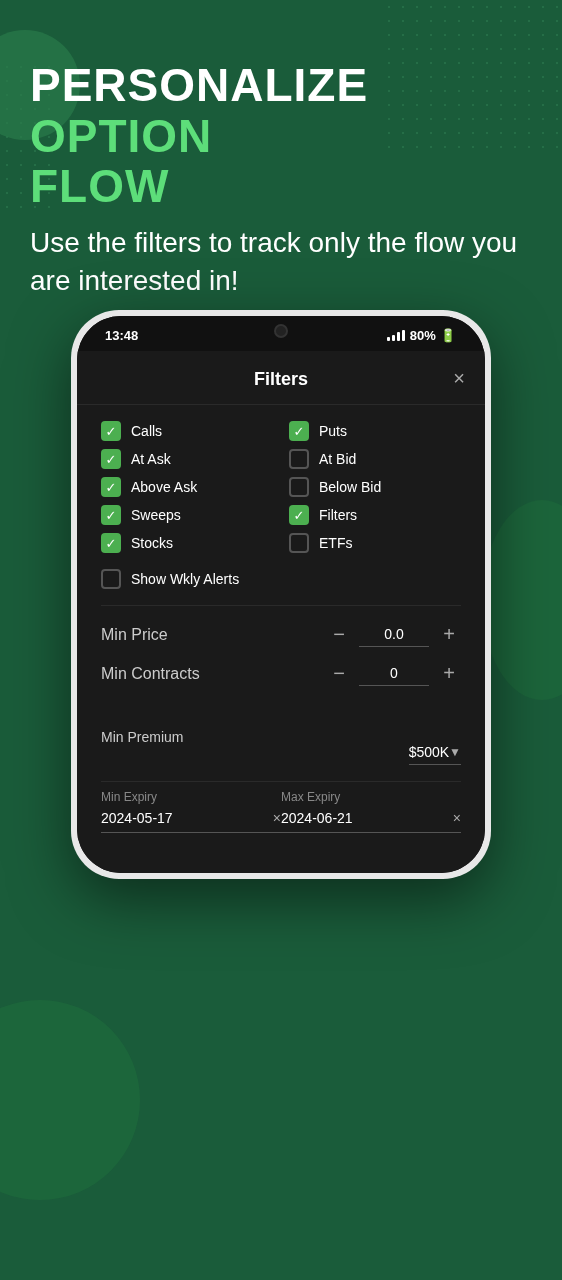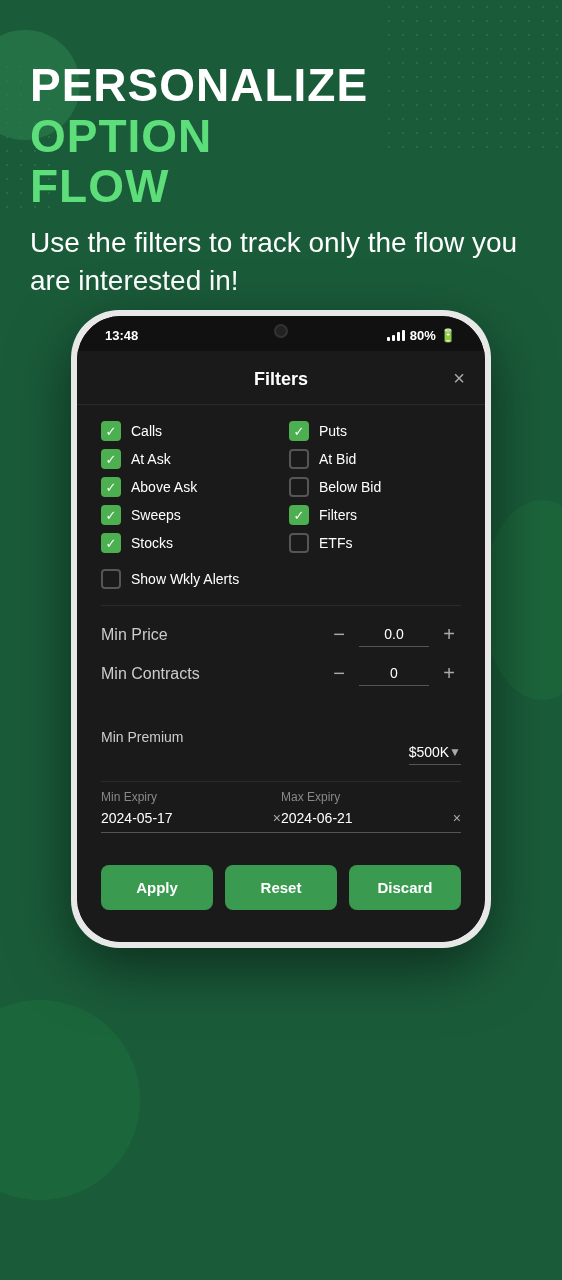"Apply" div.action-buttons { html: <div> <button>Apply</button> <button>Reset</button> <button>Discard</button> </div> -> none }
